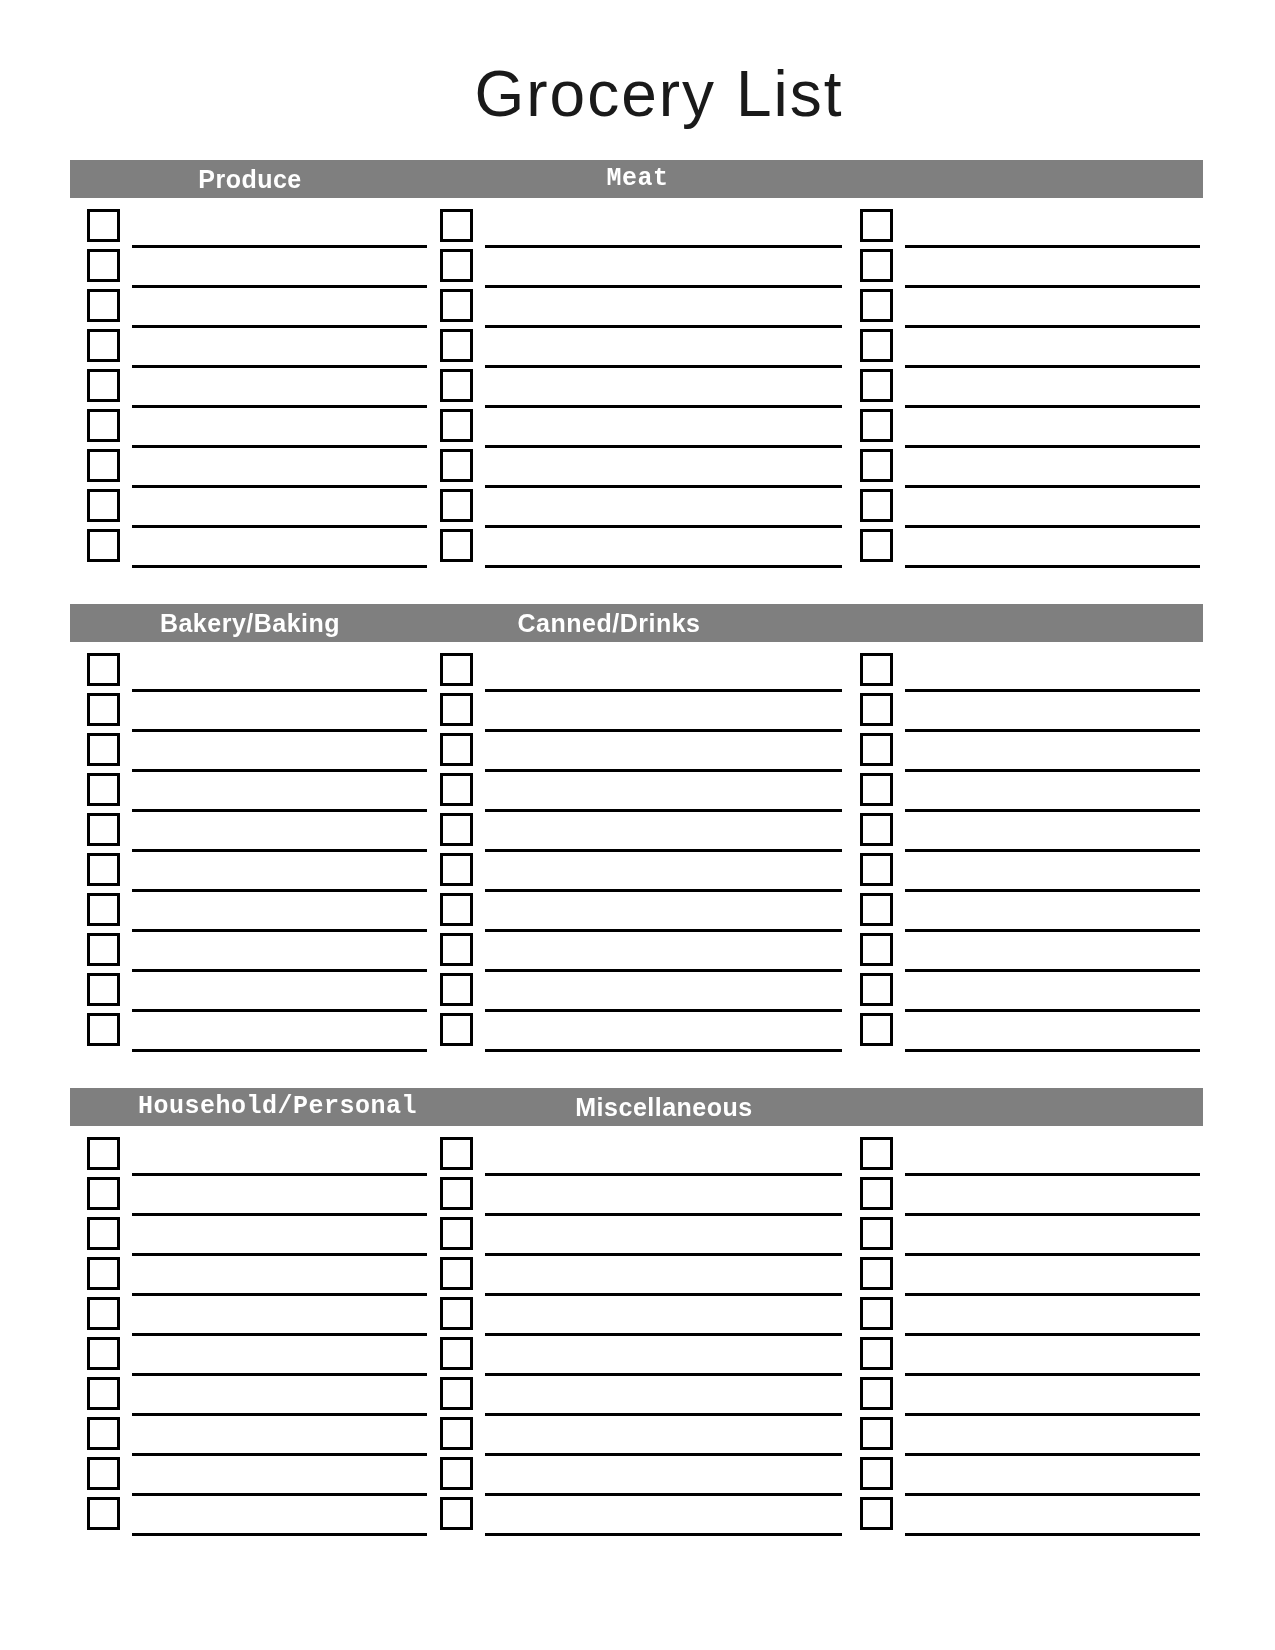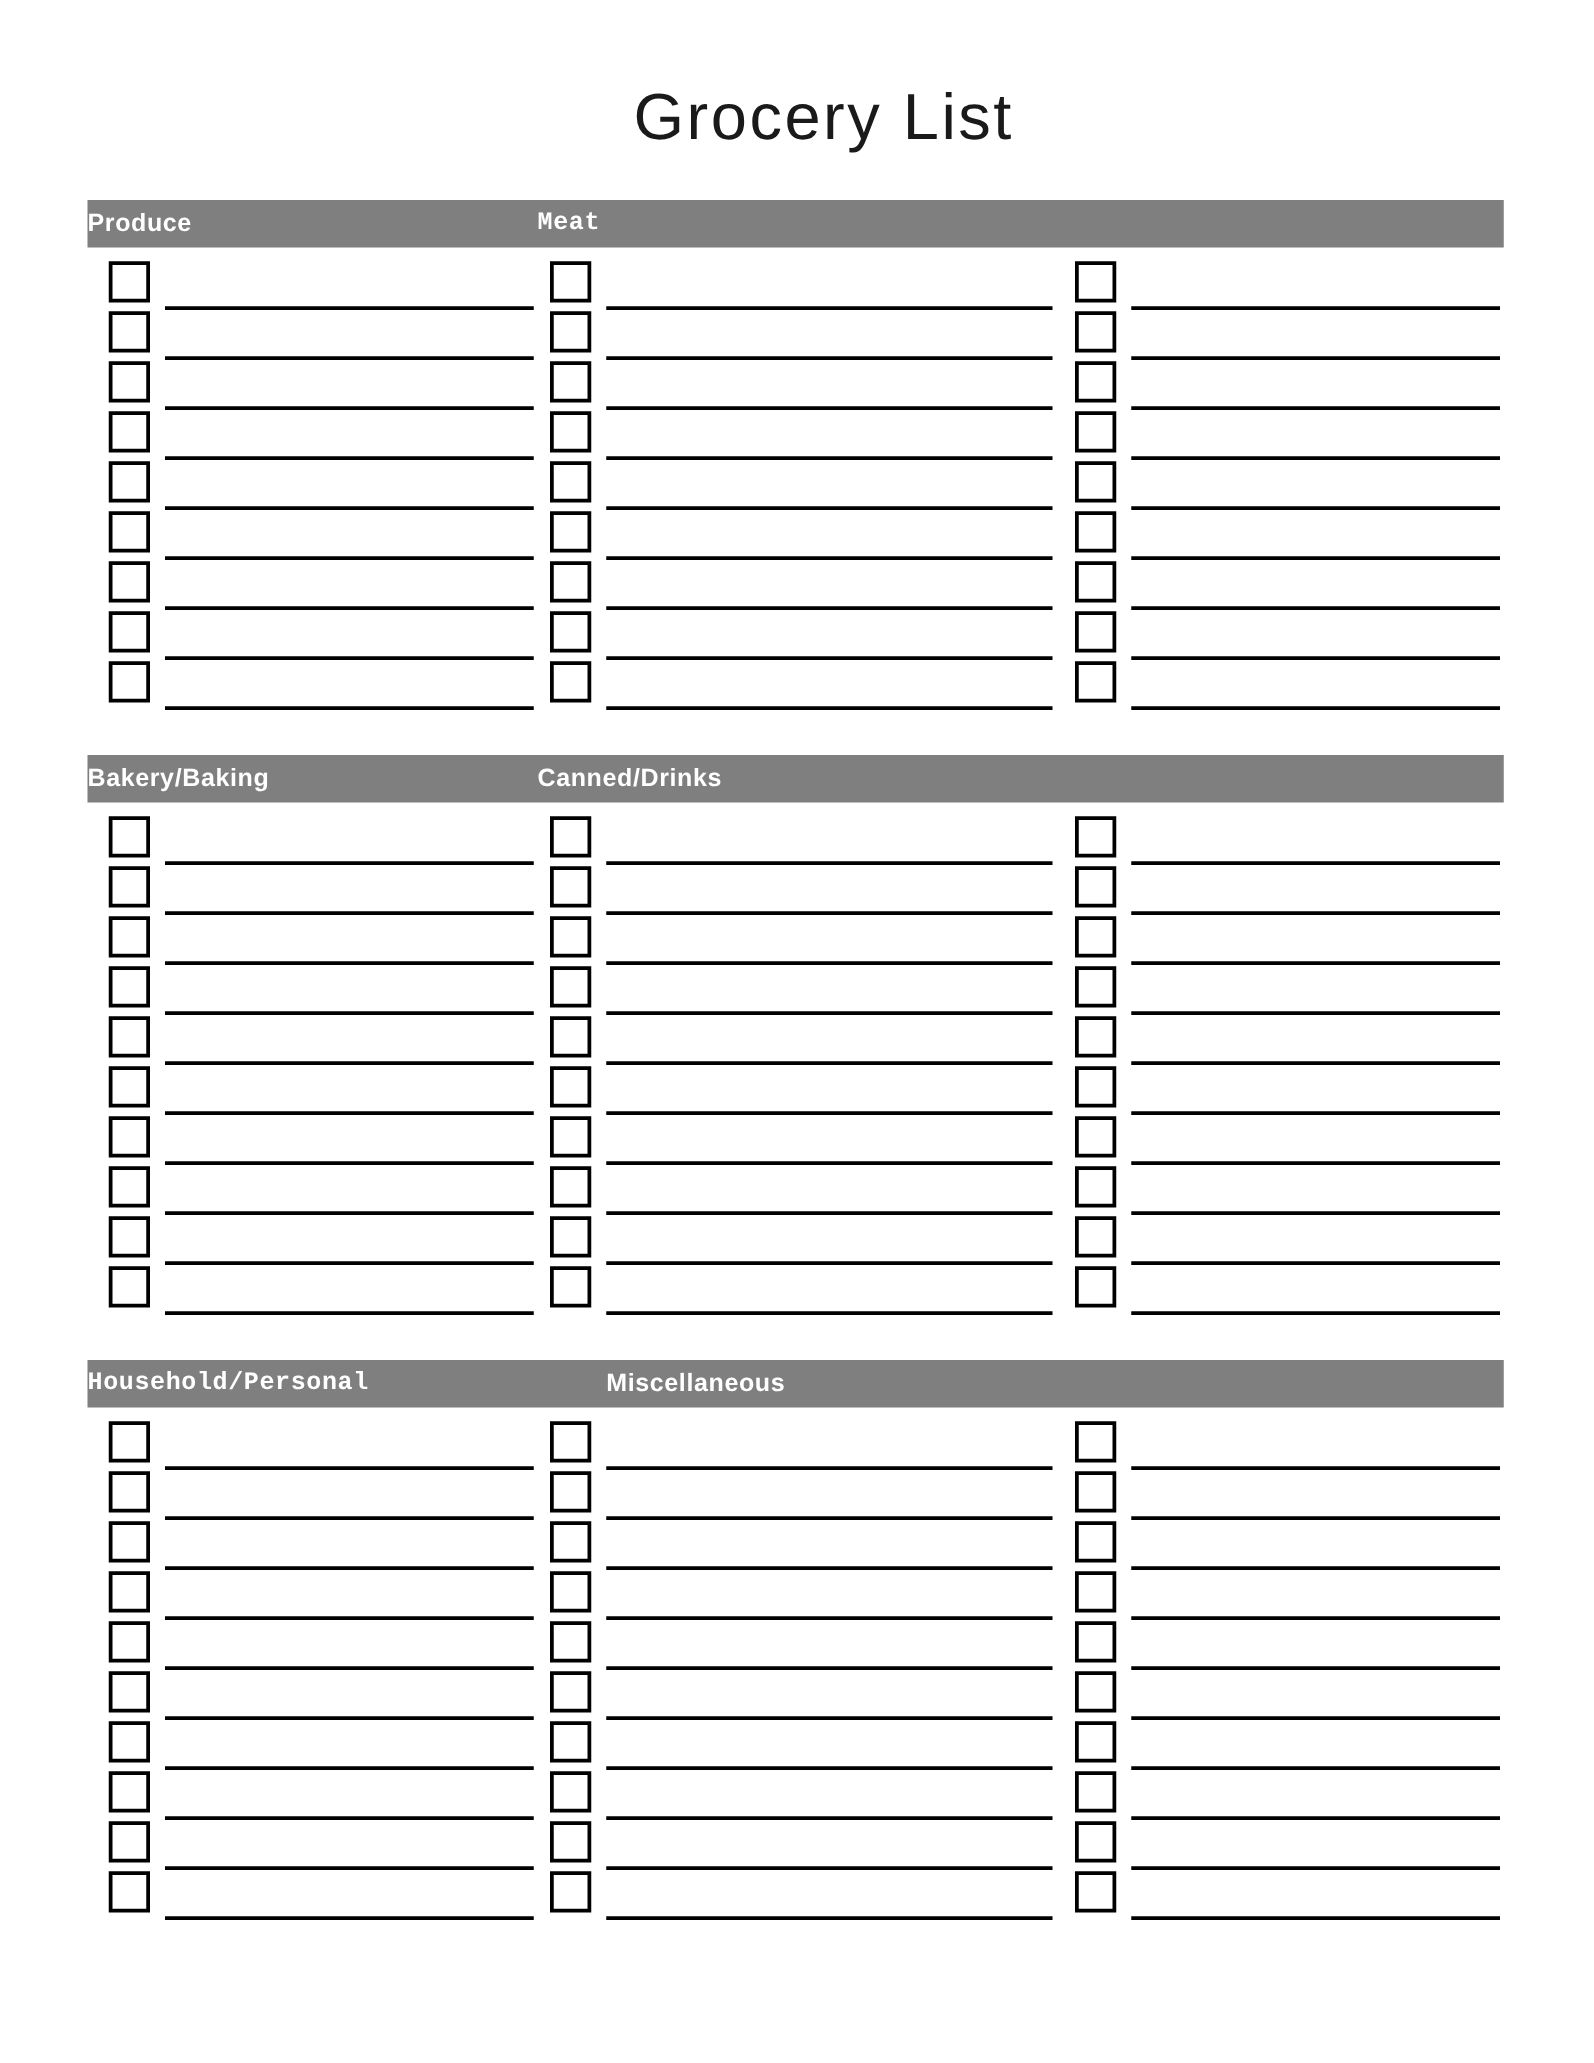"Grocery List" .page-title { font-size: 52px -> 64px }
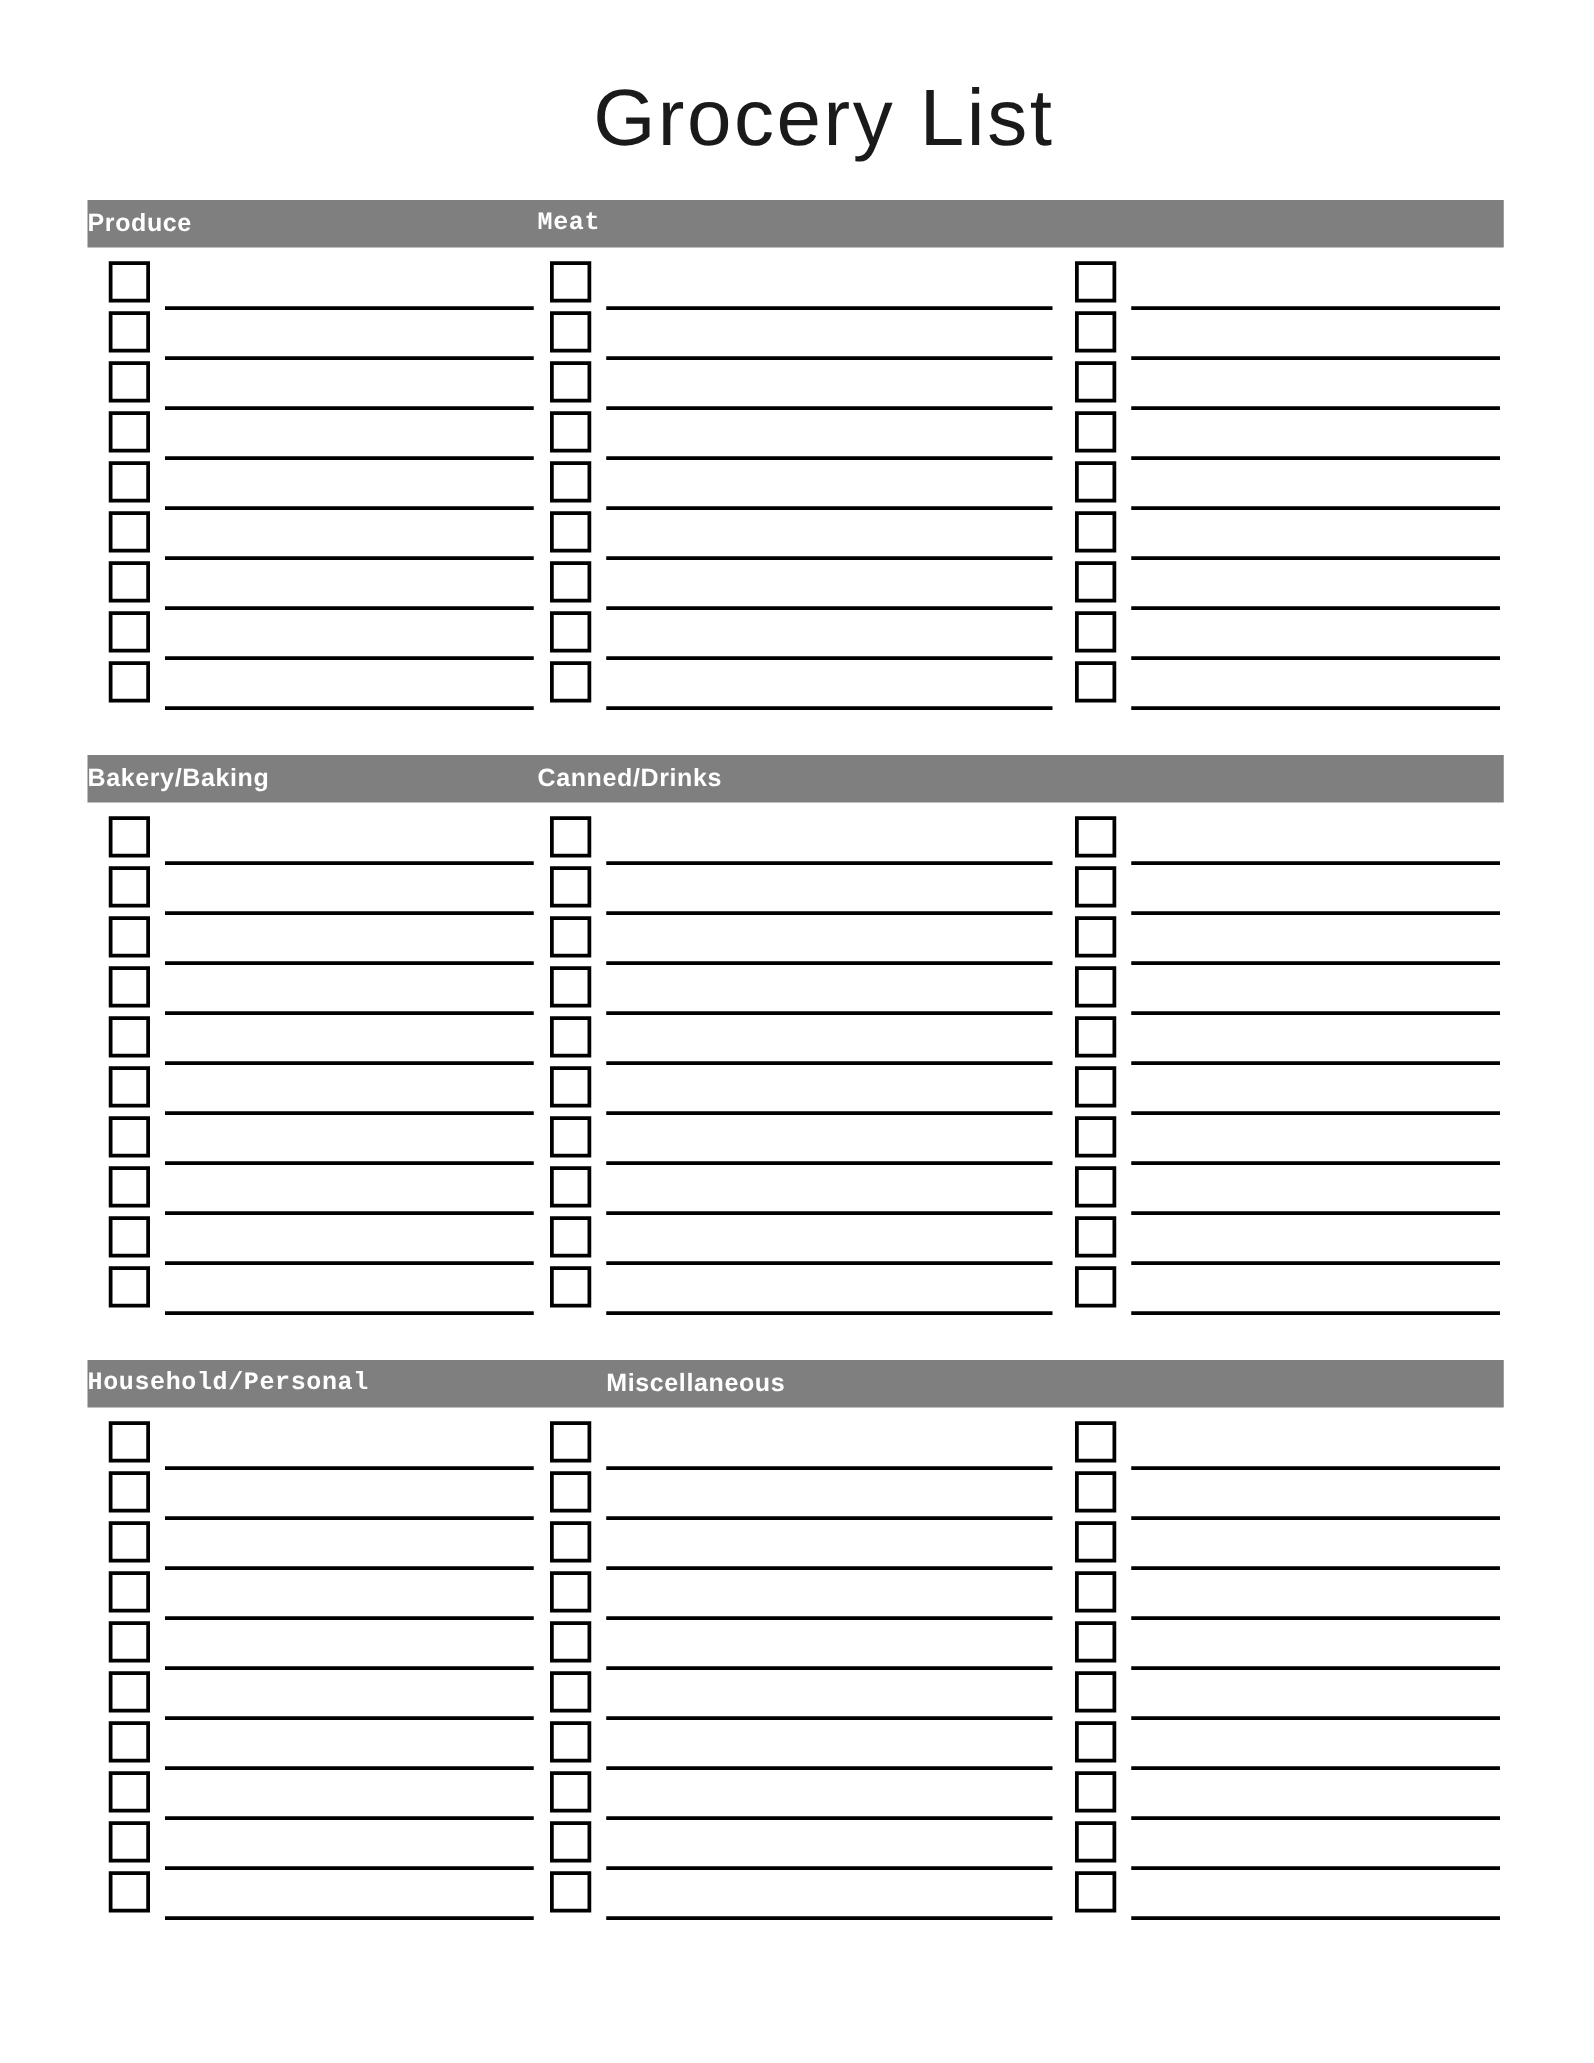"Produce" .header-cell { font-size: 20px -> 25px; text-align: none -> center }
